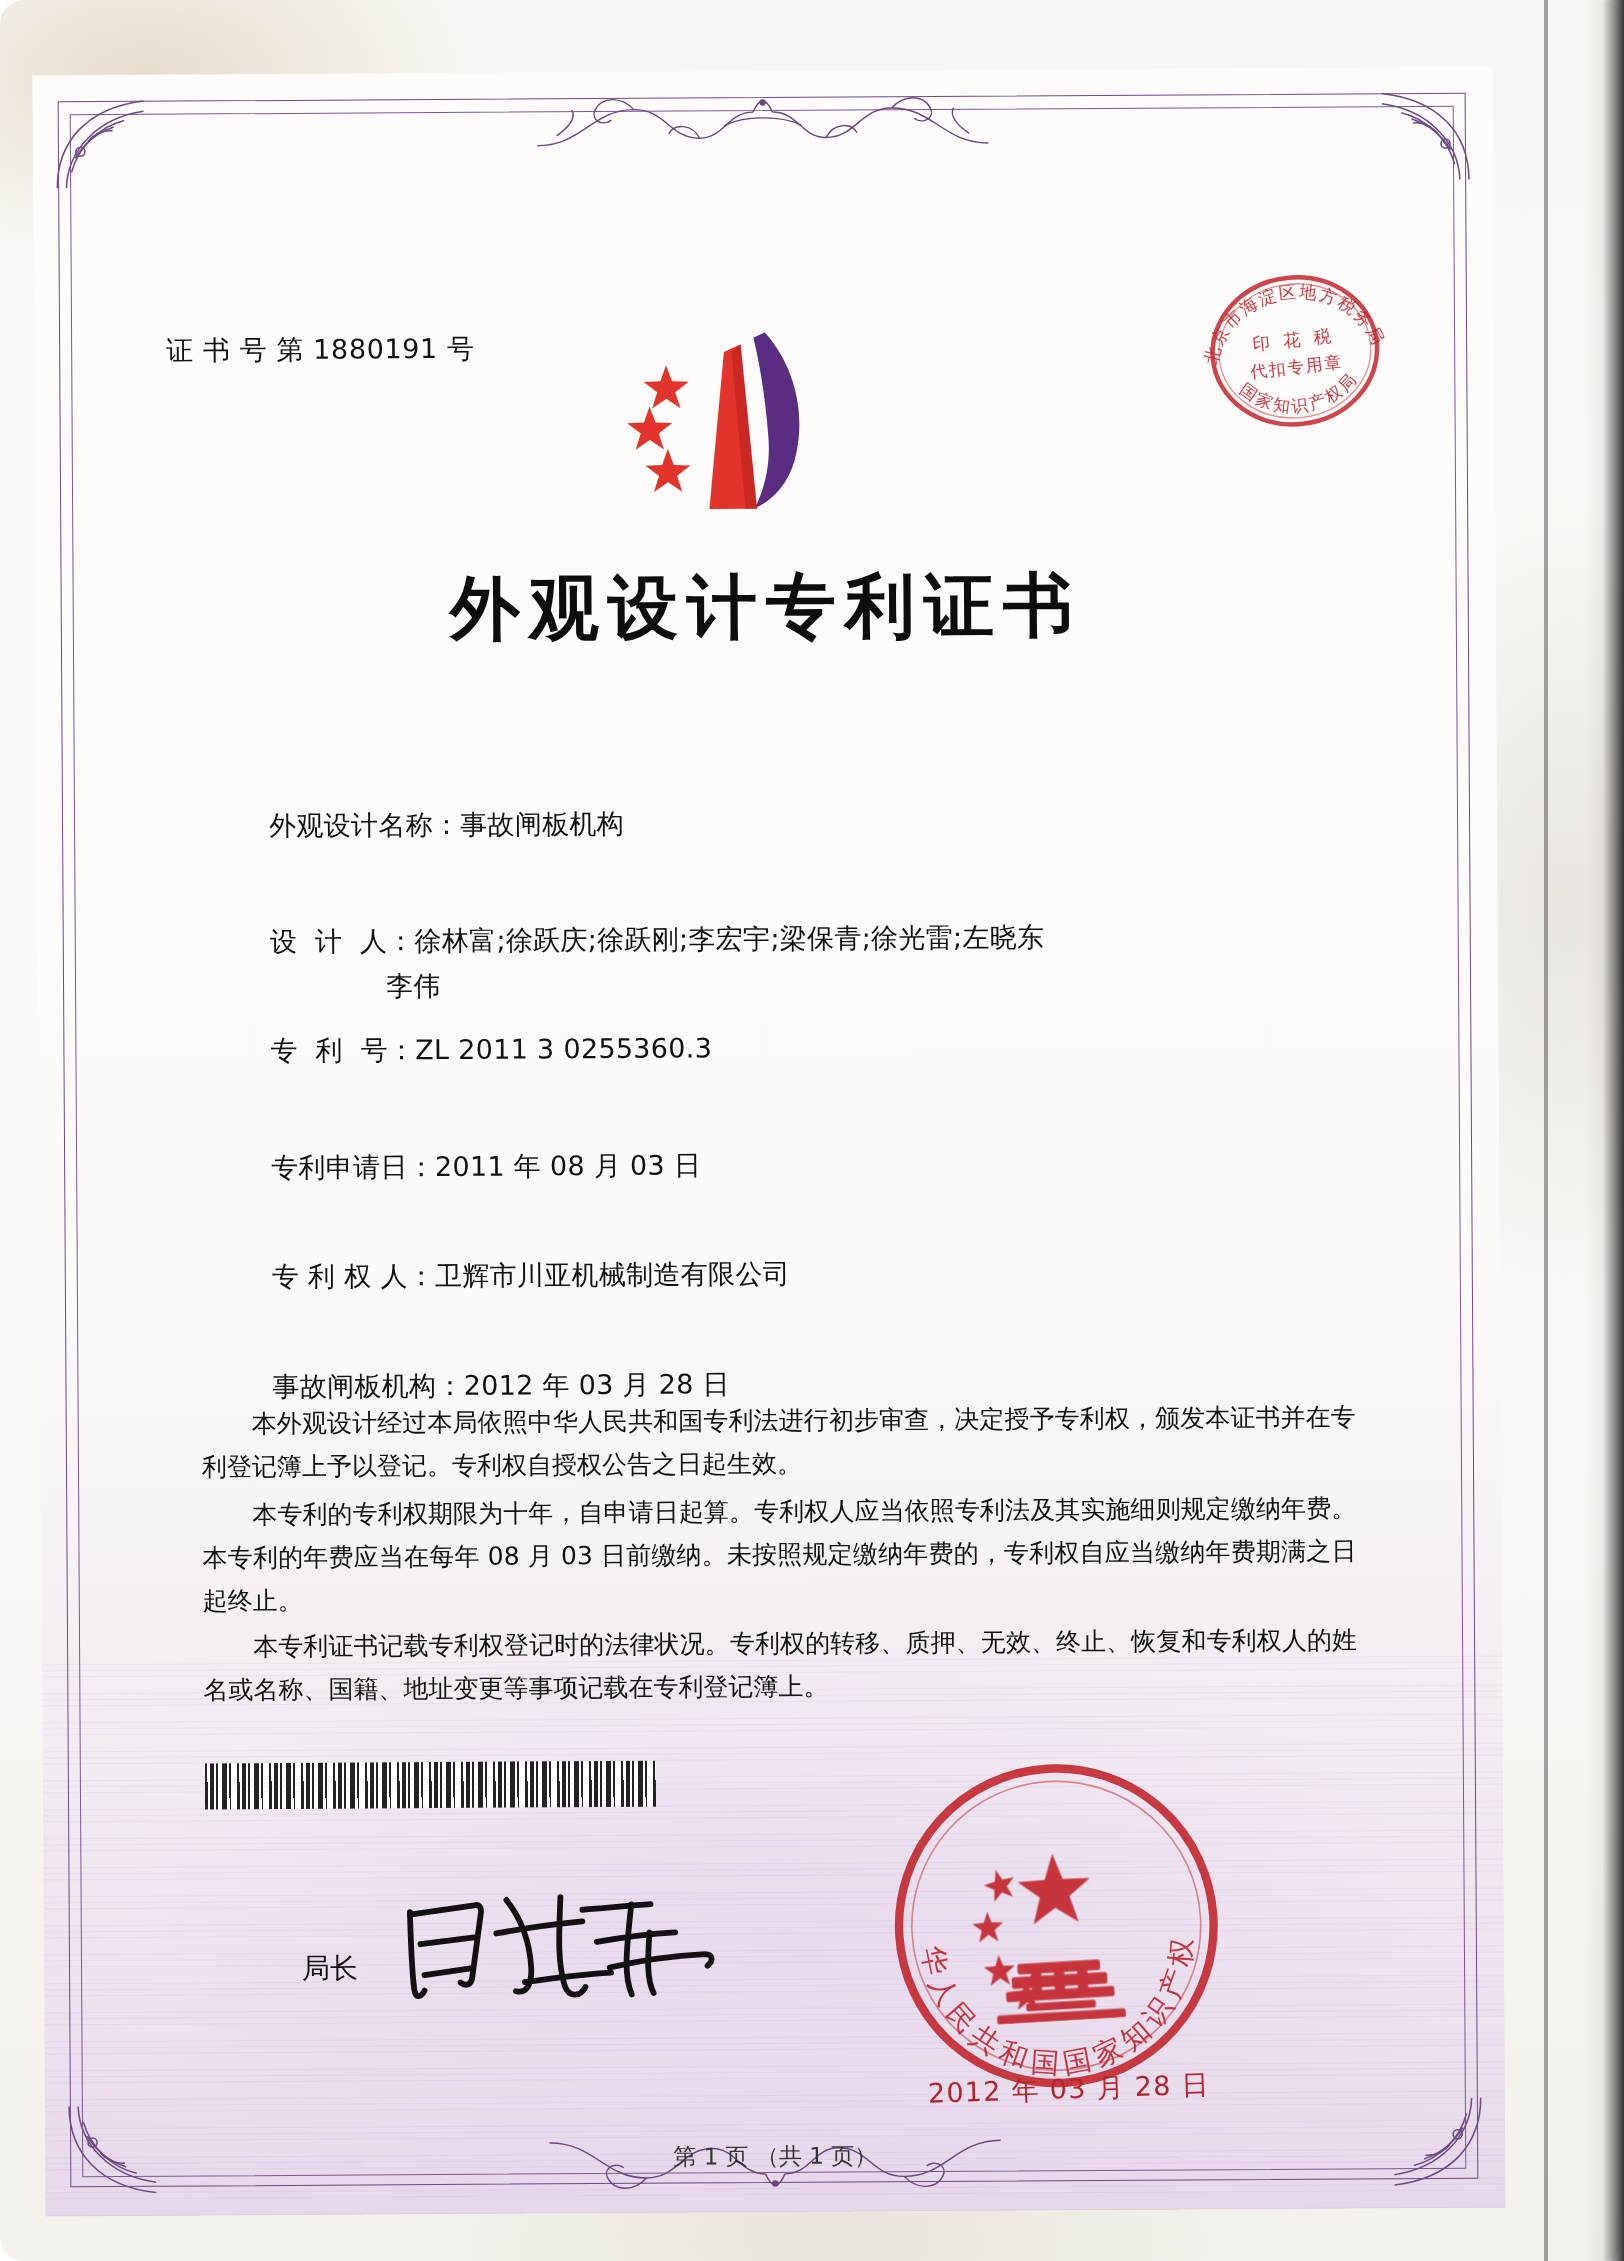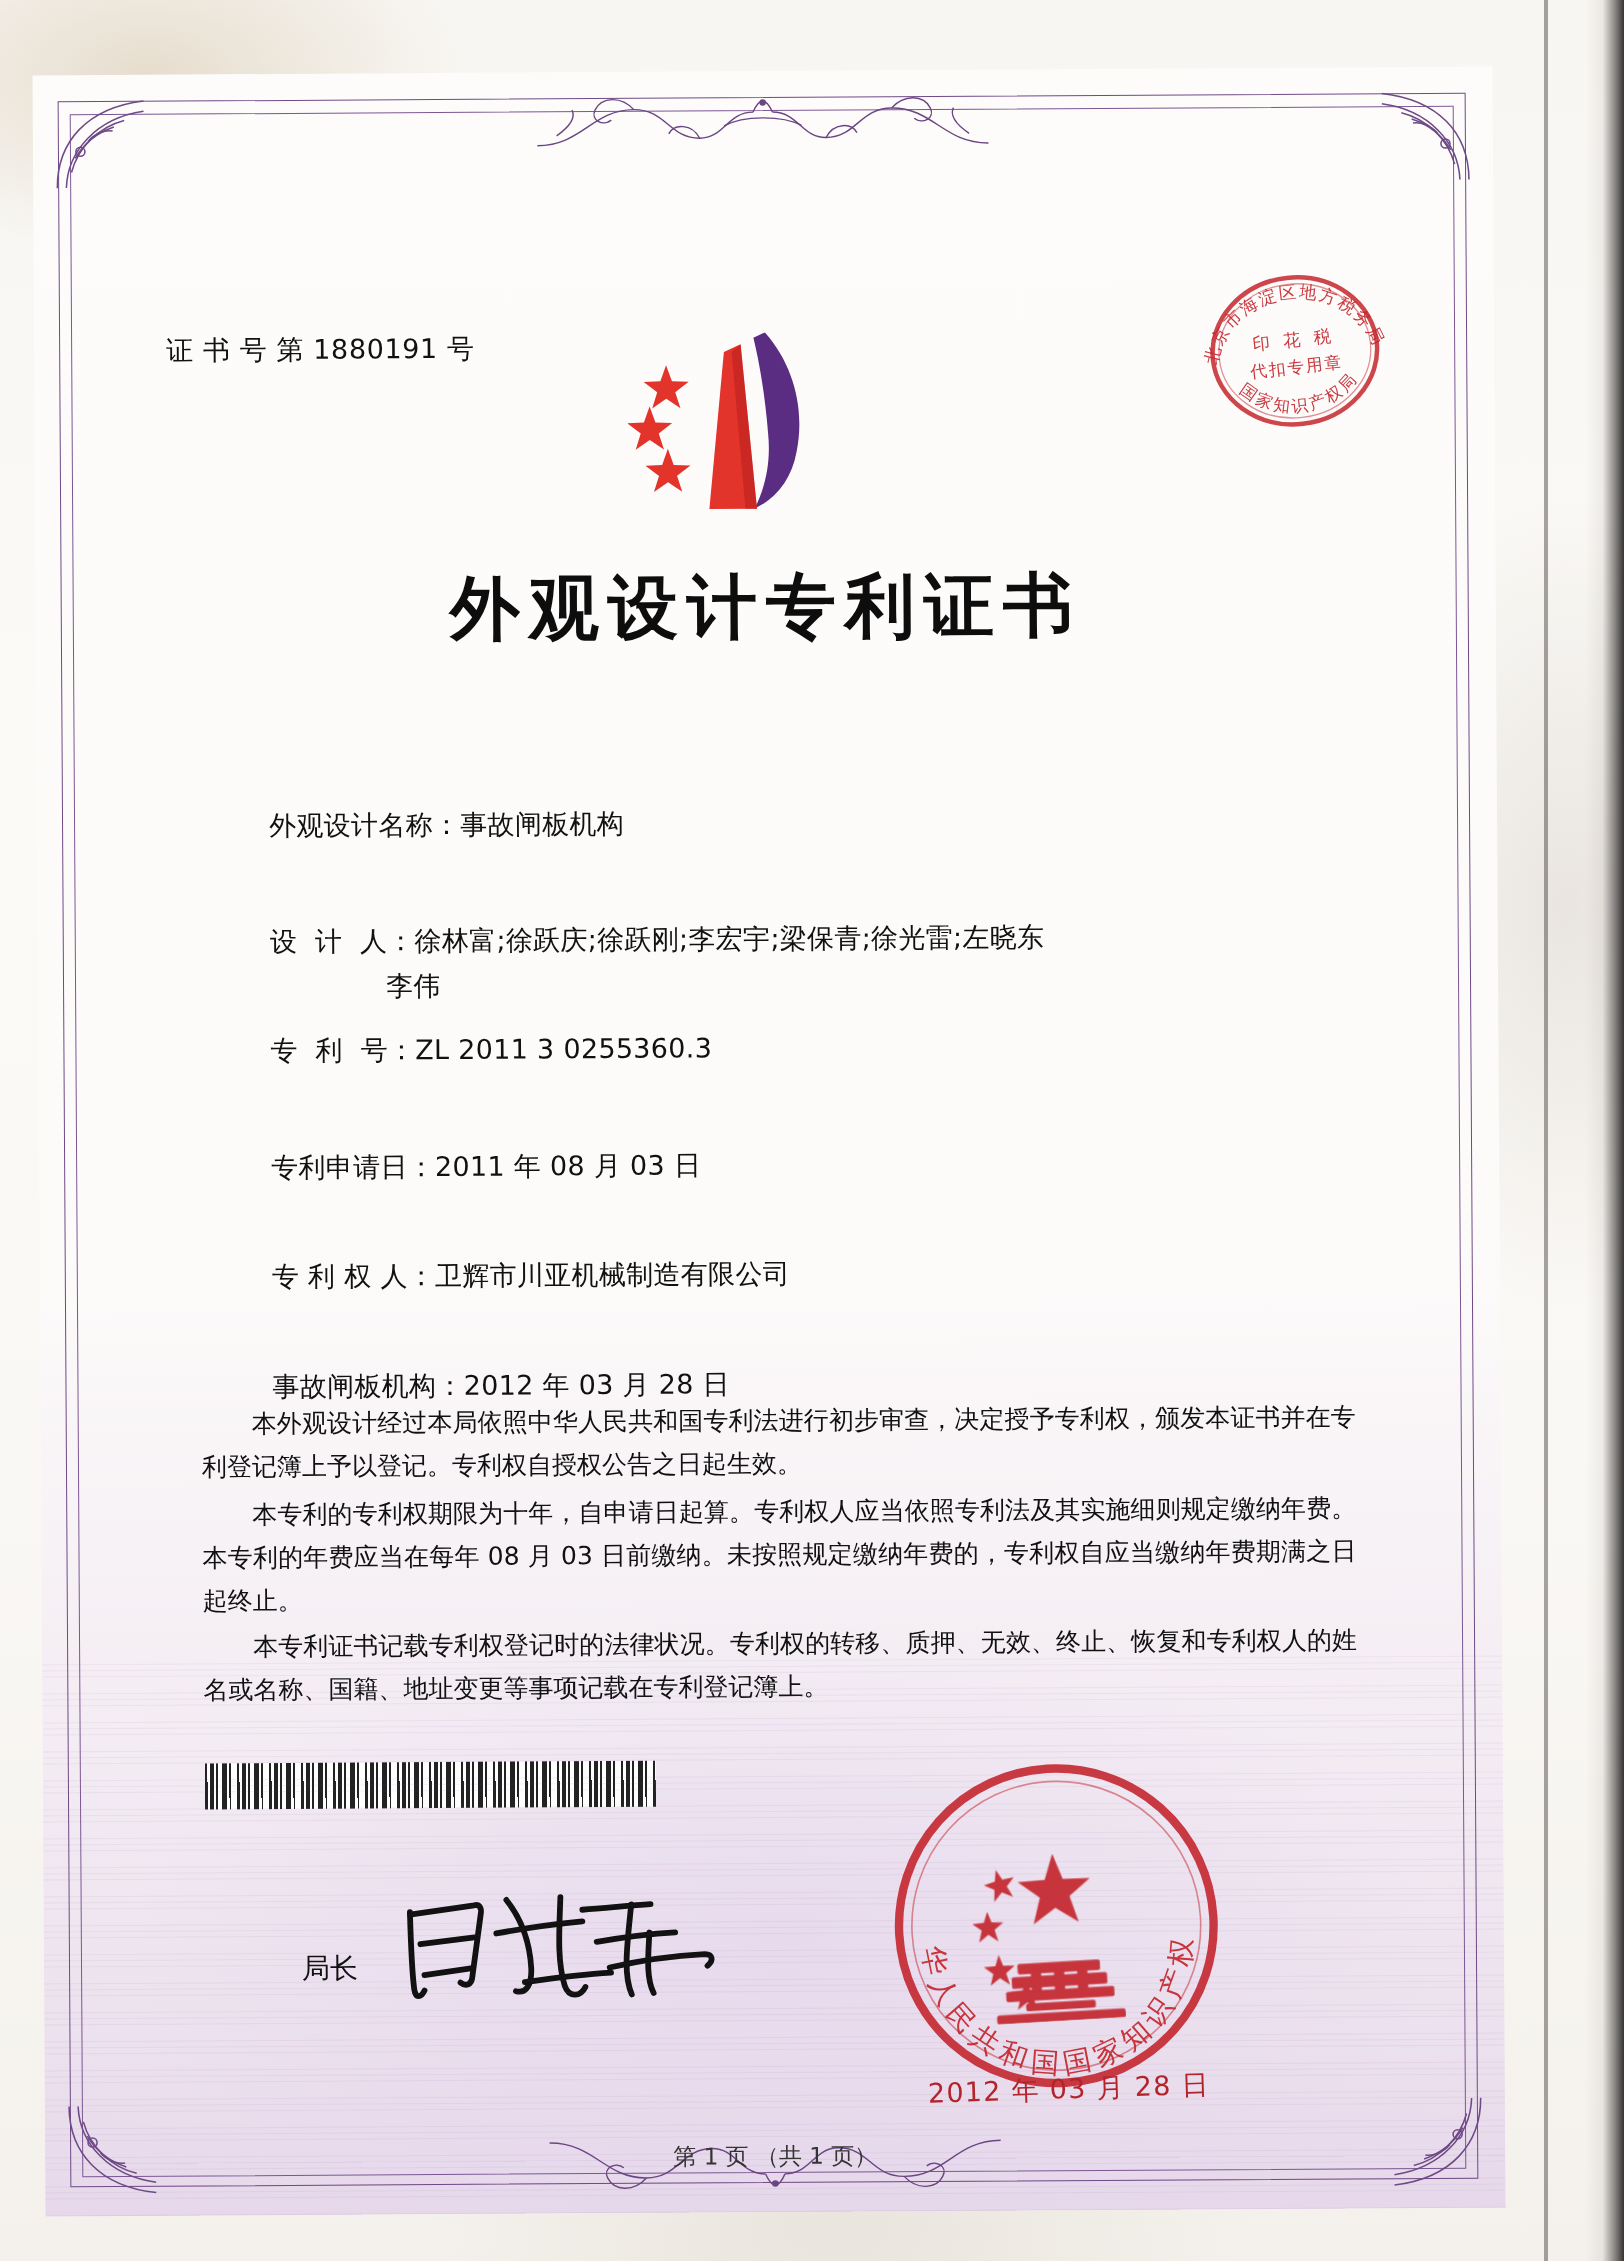"证 书 号 第 1880191" #scan { border-radius: none -> 24px }
